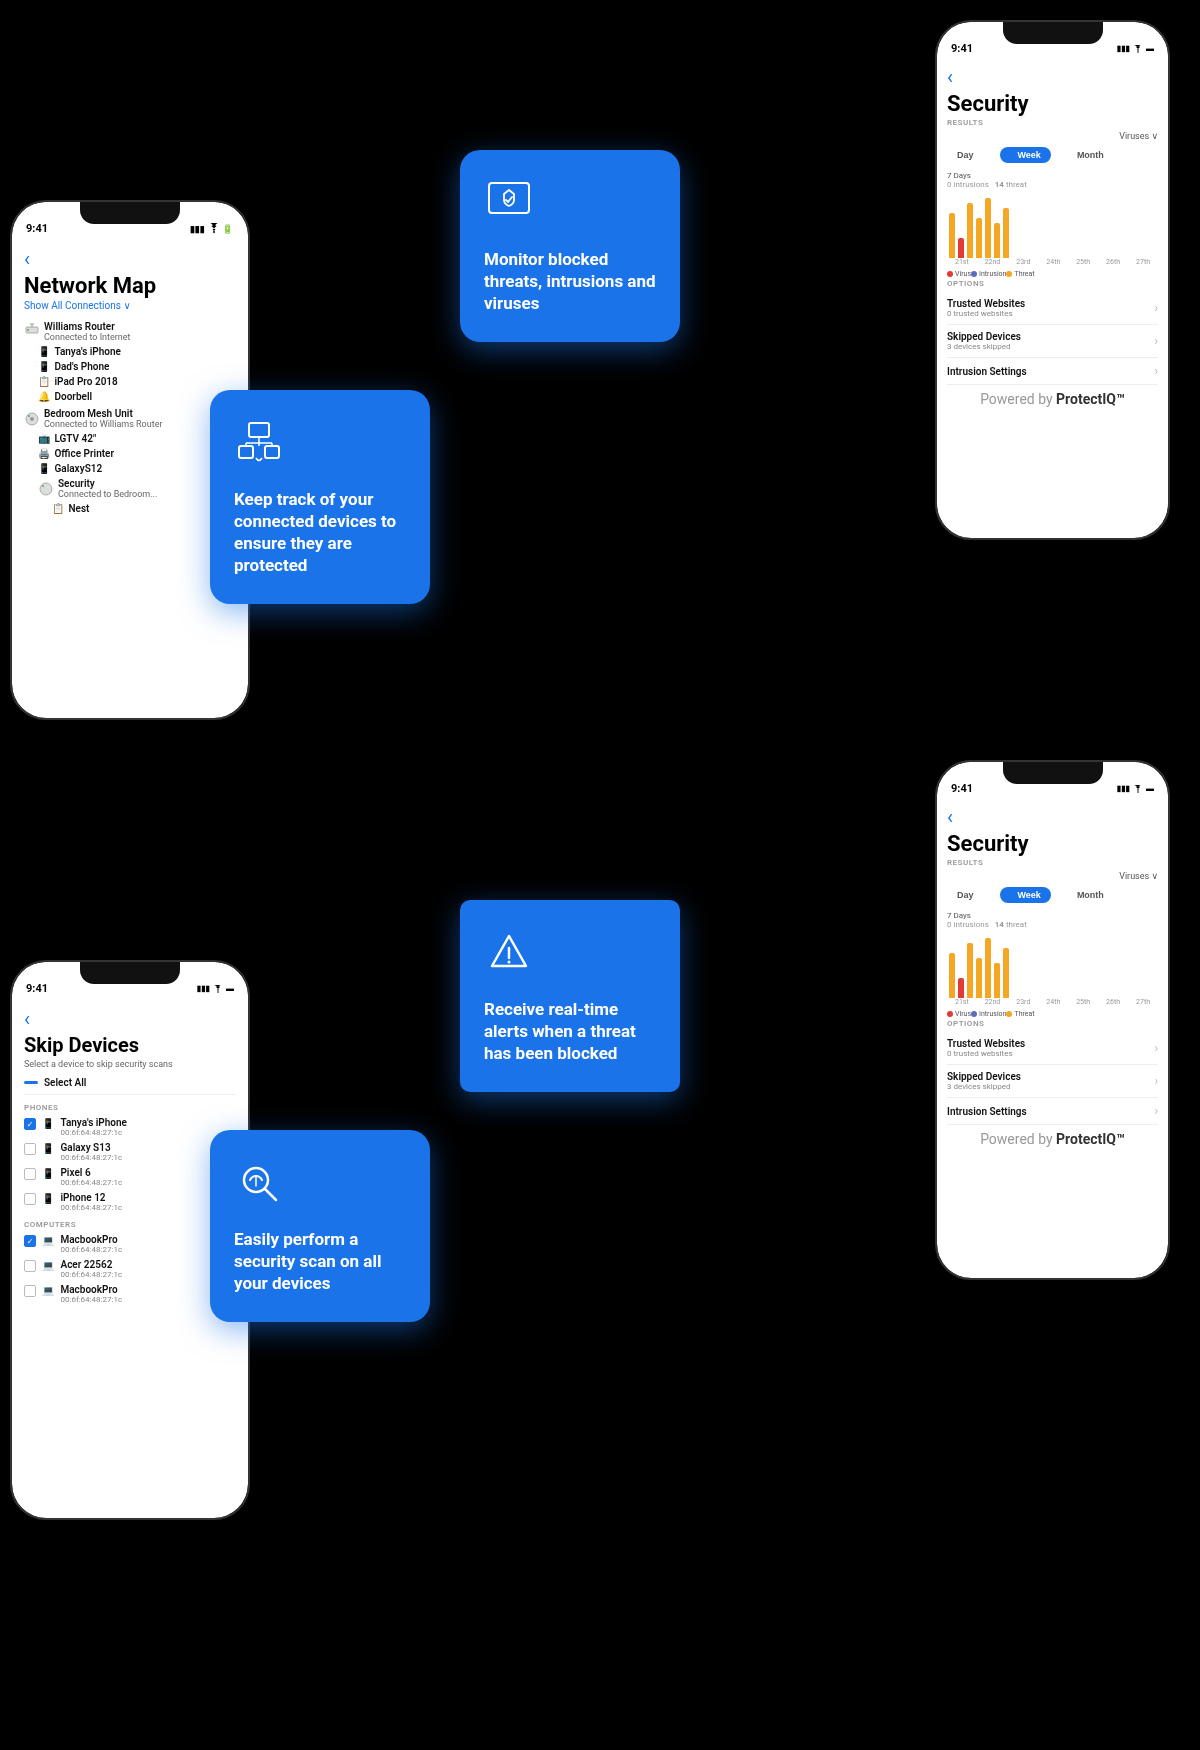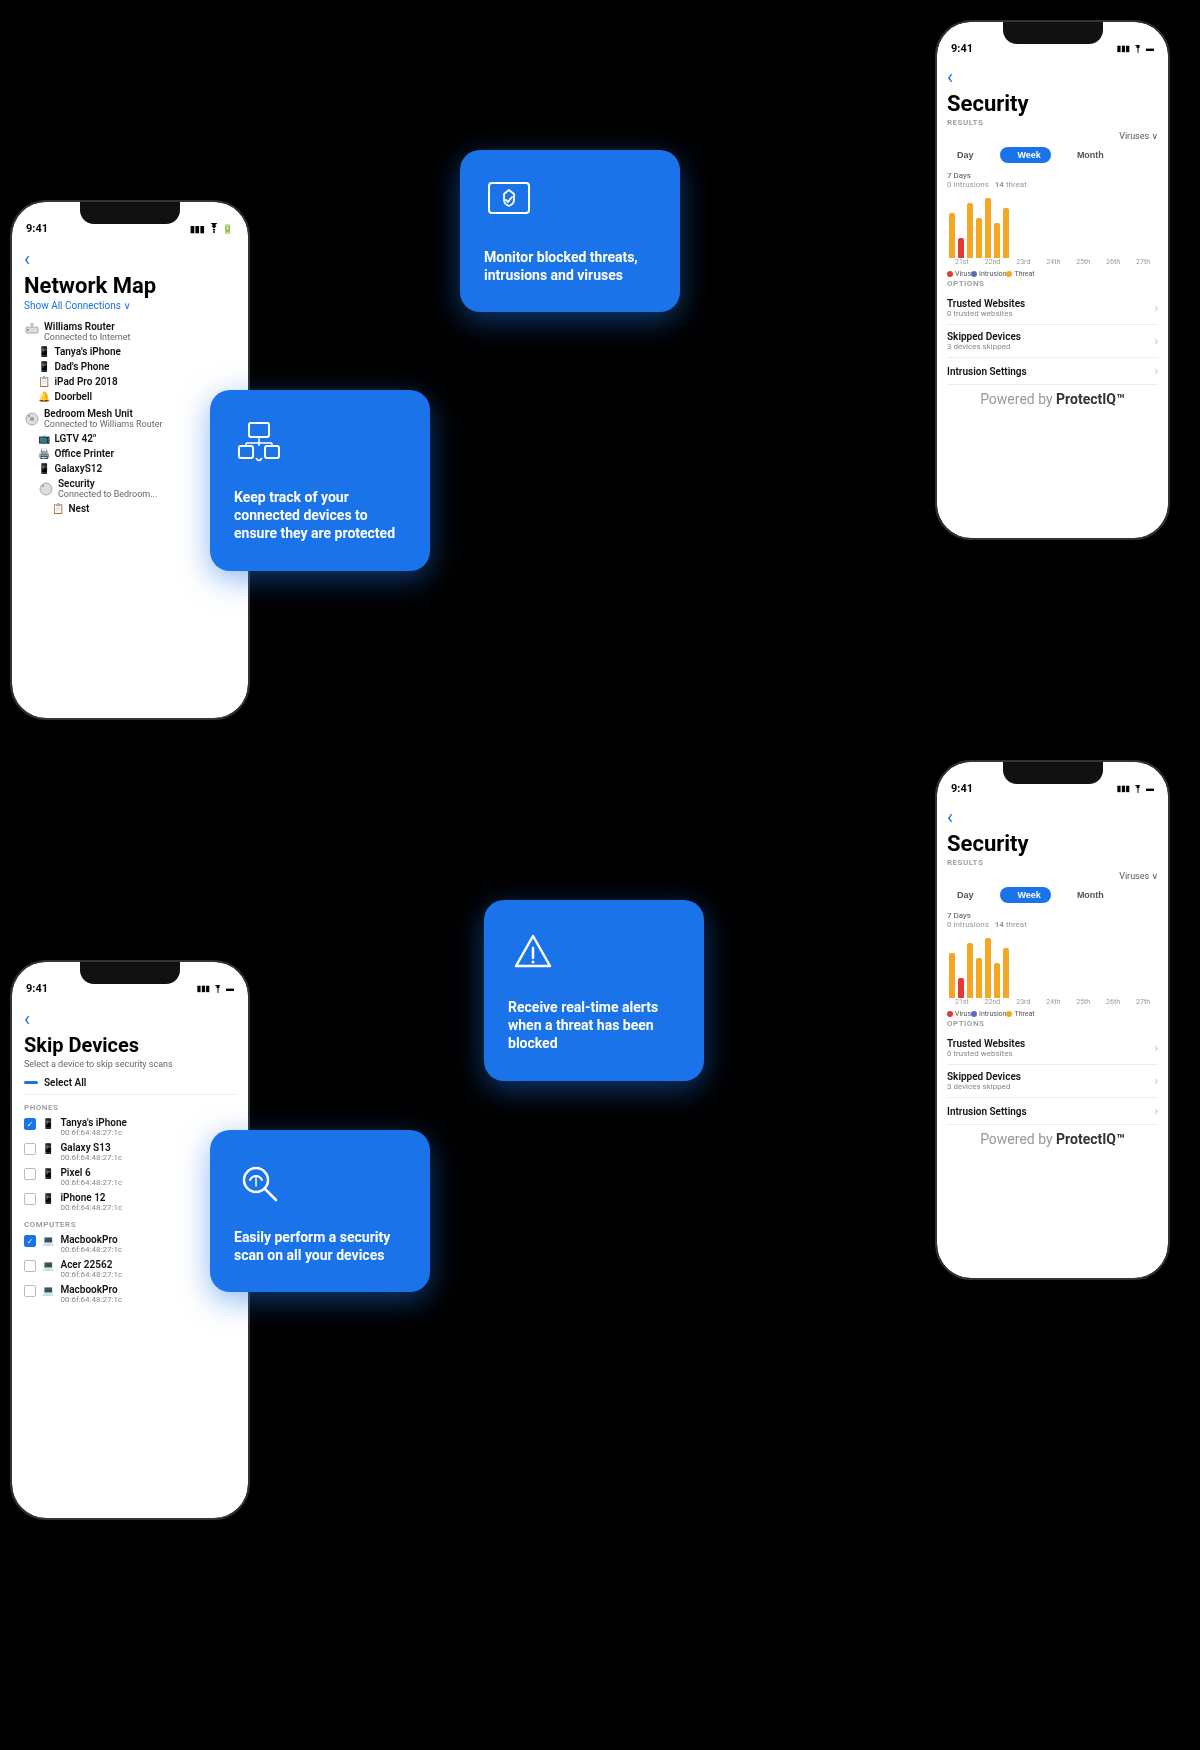"Monitor blocked threats, intrusions and" .feature-card .card-text { font-size: 14px -> 17px }
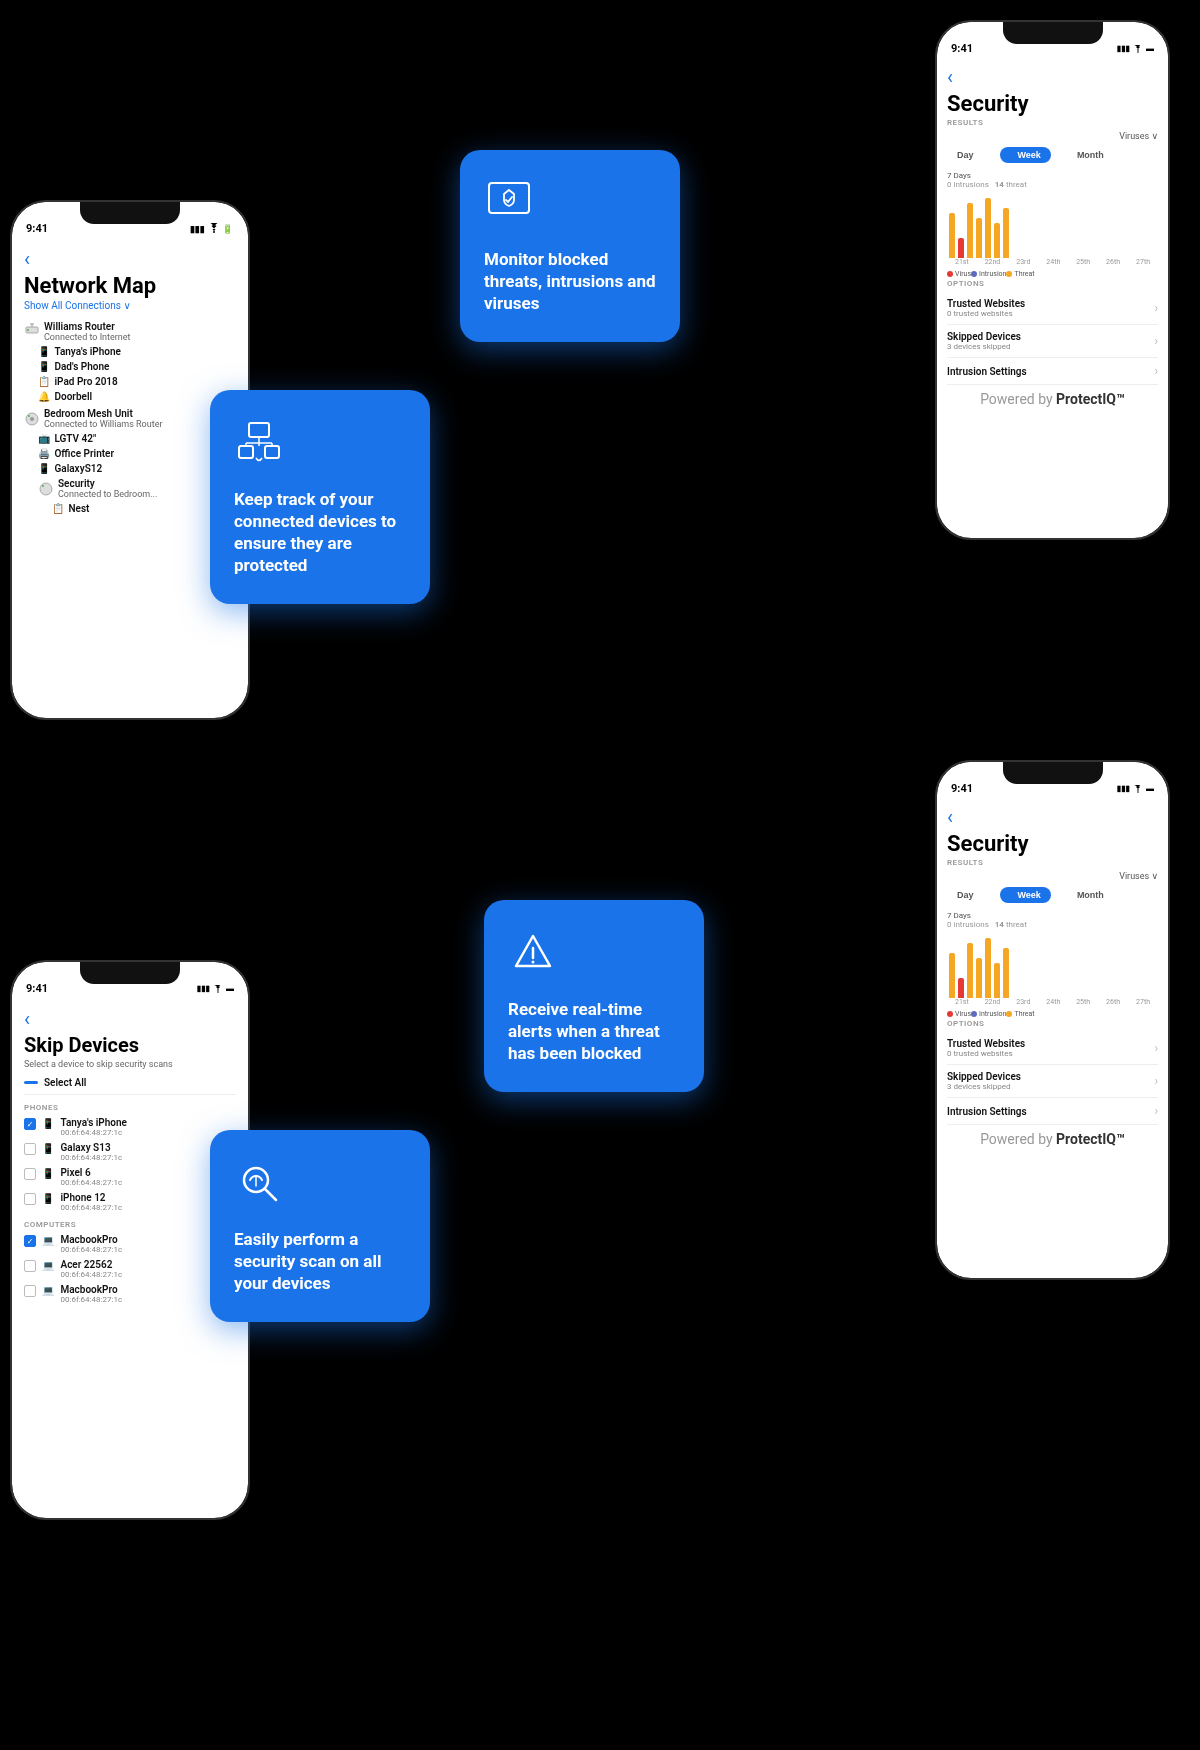"Receive real-time alerts when a" #card-realtime { border-radius: none -> 10px; left: 484px -> 460px }
